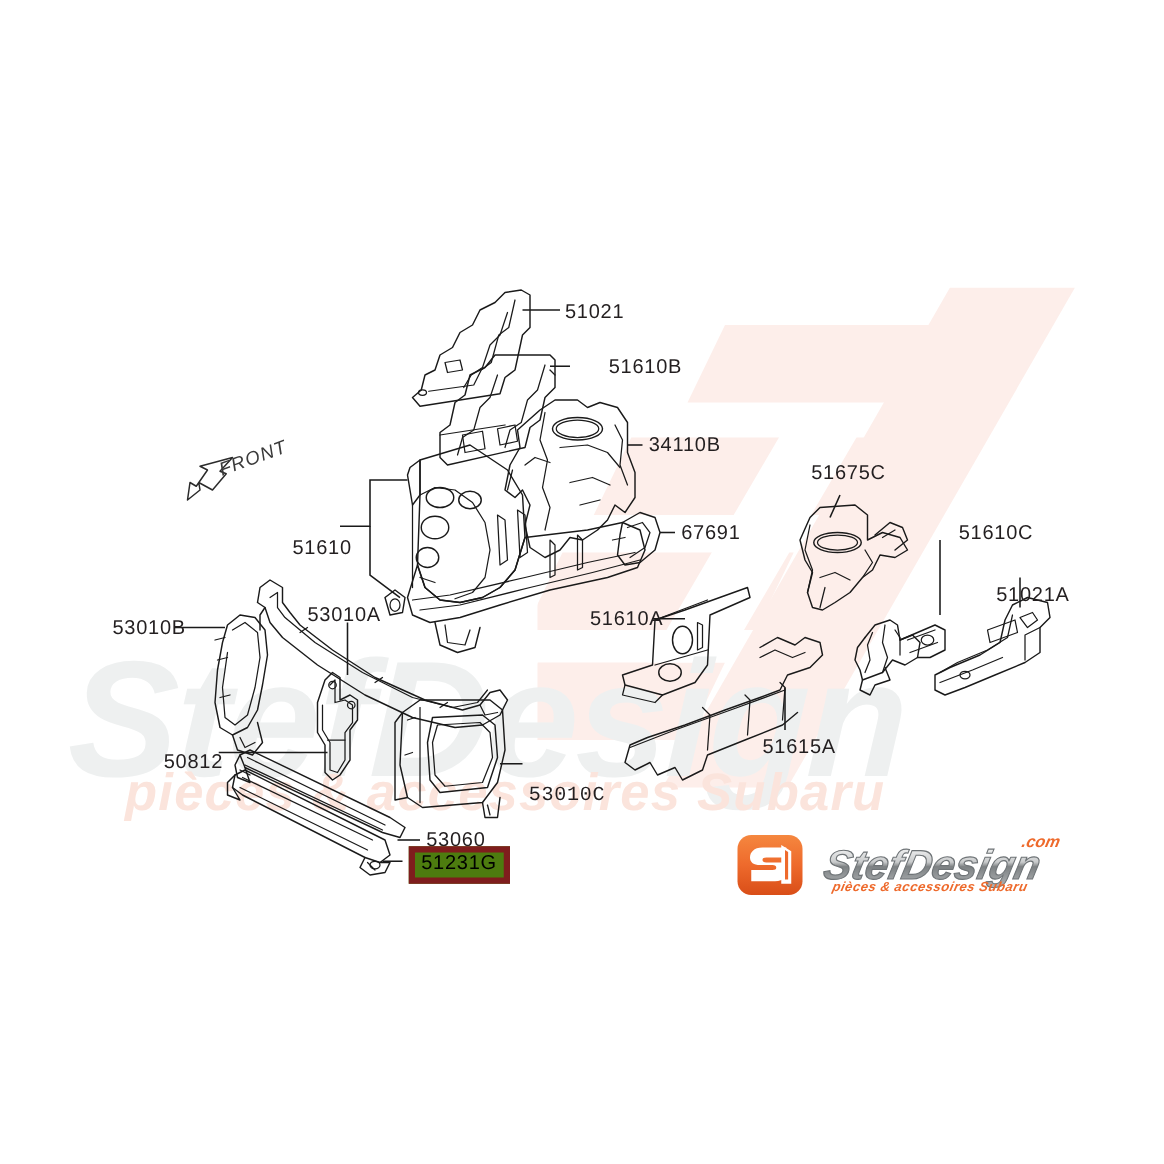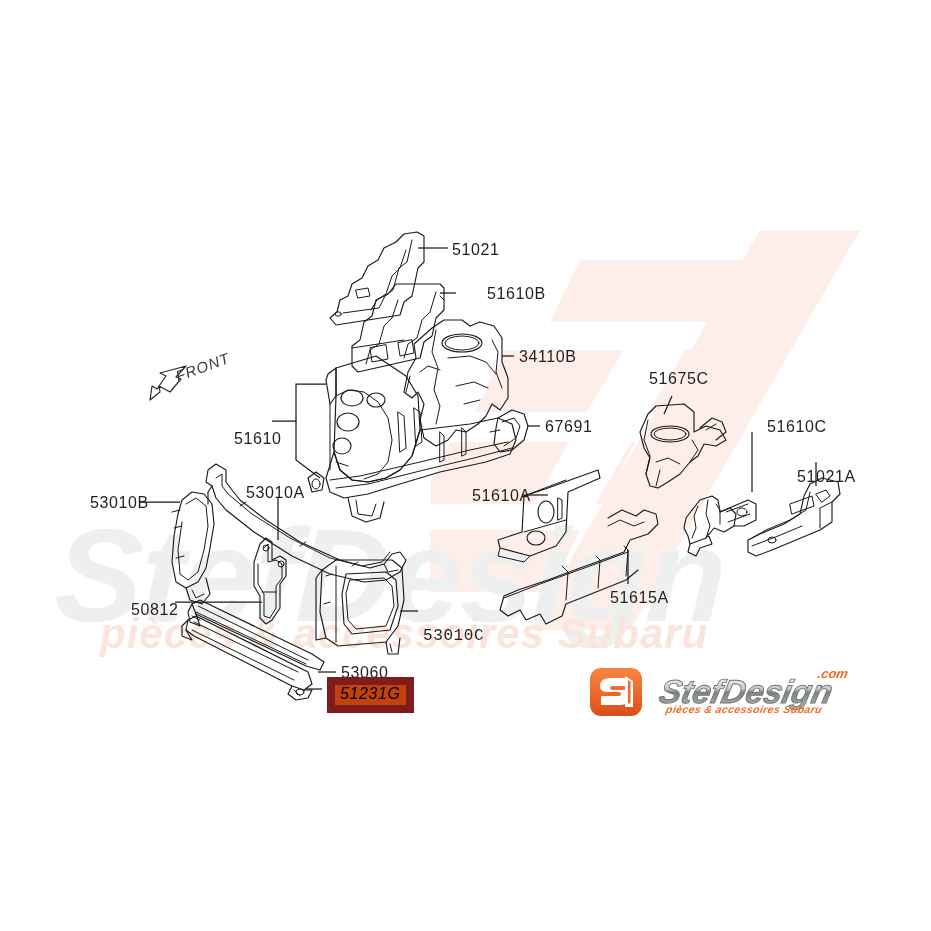"51231G" .lbl.hi { background: #c2410c -> #4d7c0f; border: 8px solid #7f1d1d -> 5px solid #7f1d1d; font-style: italic -> none }
